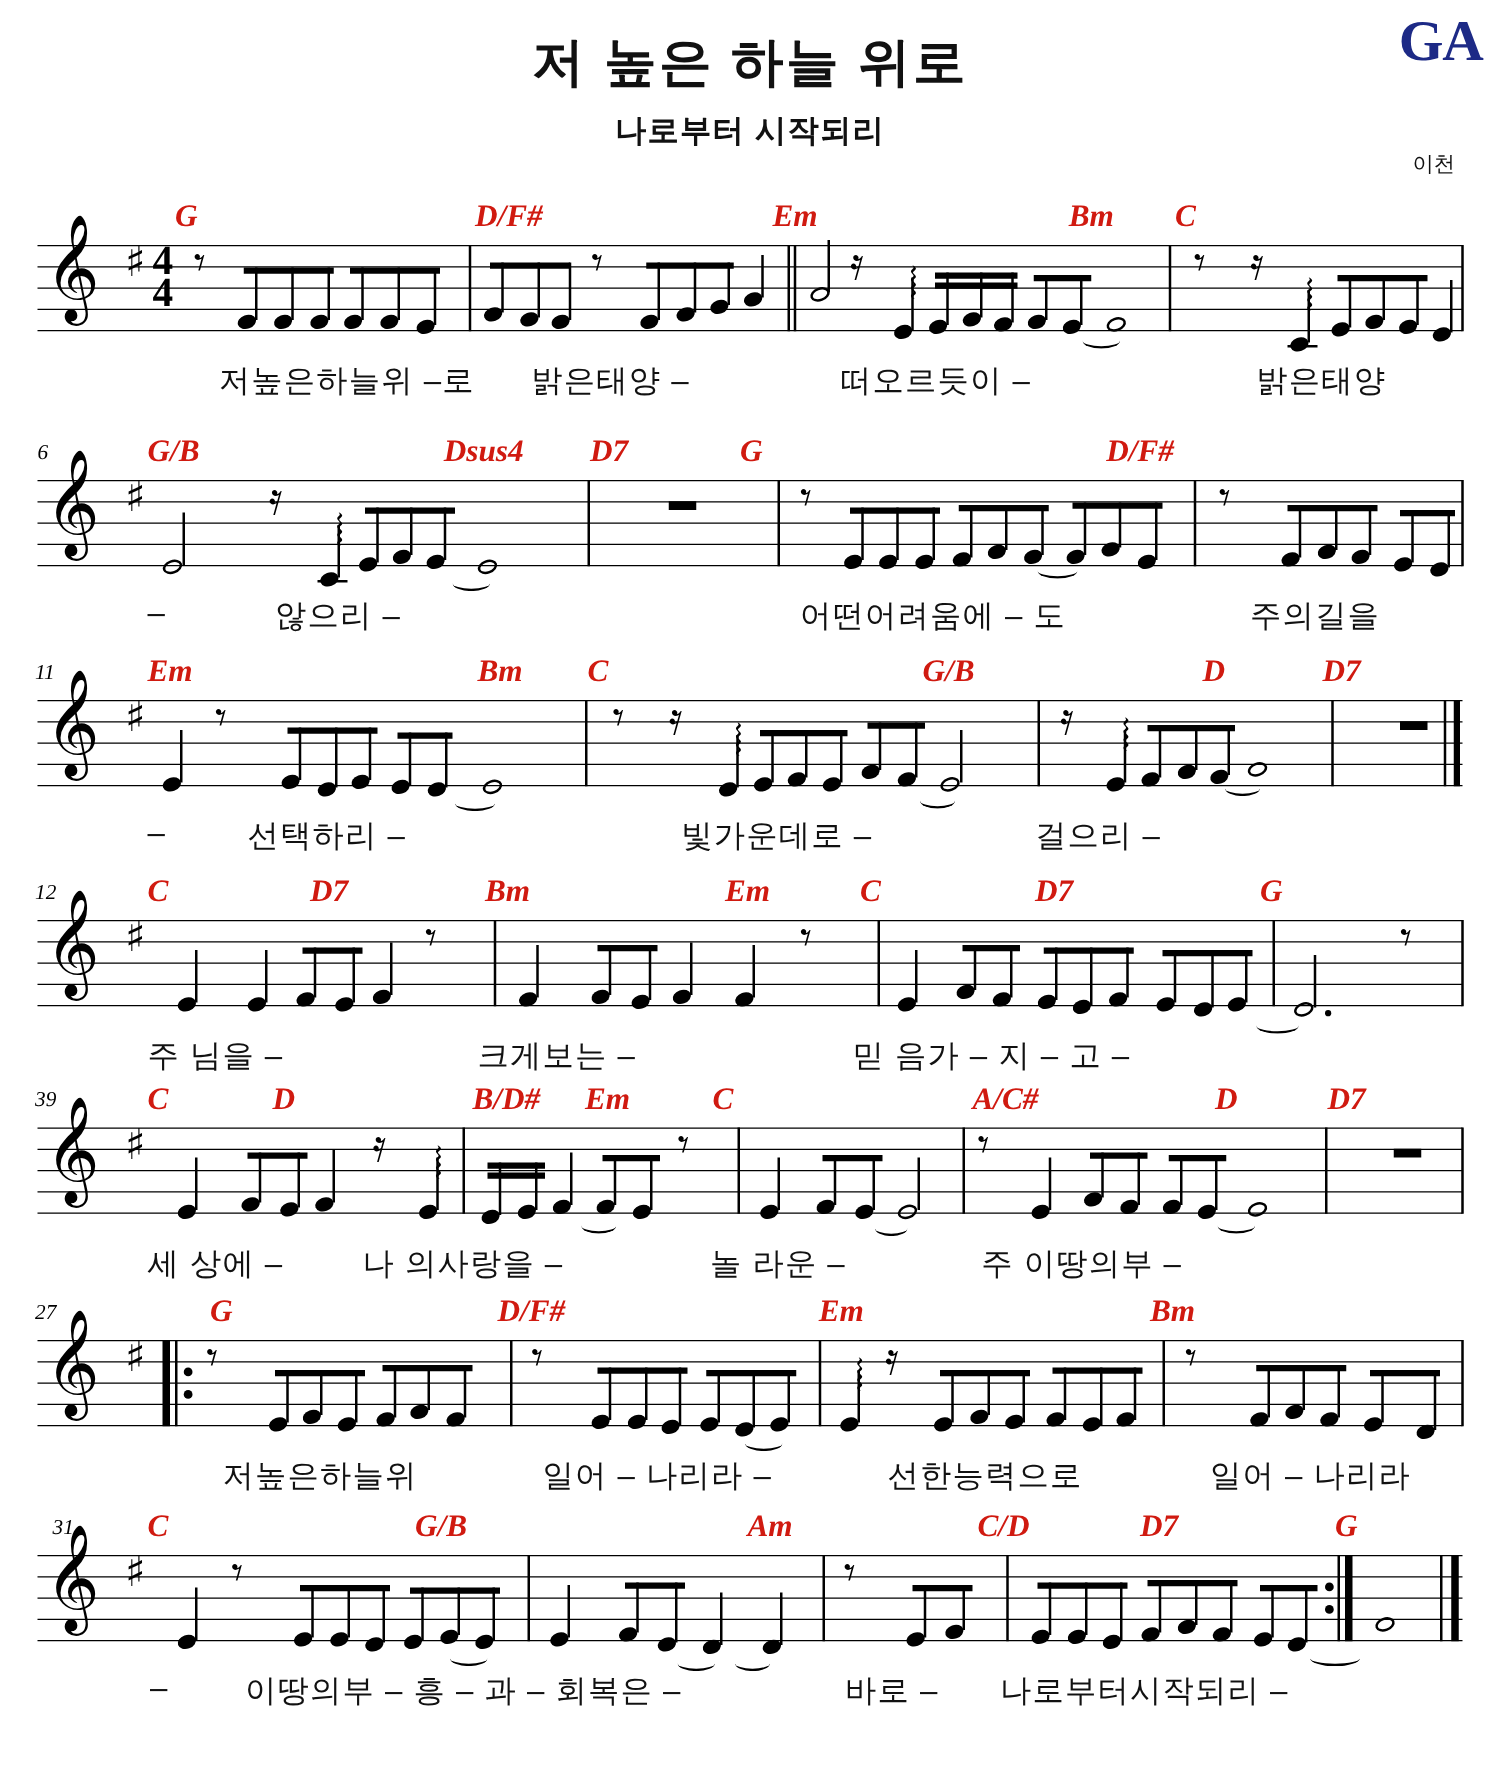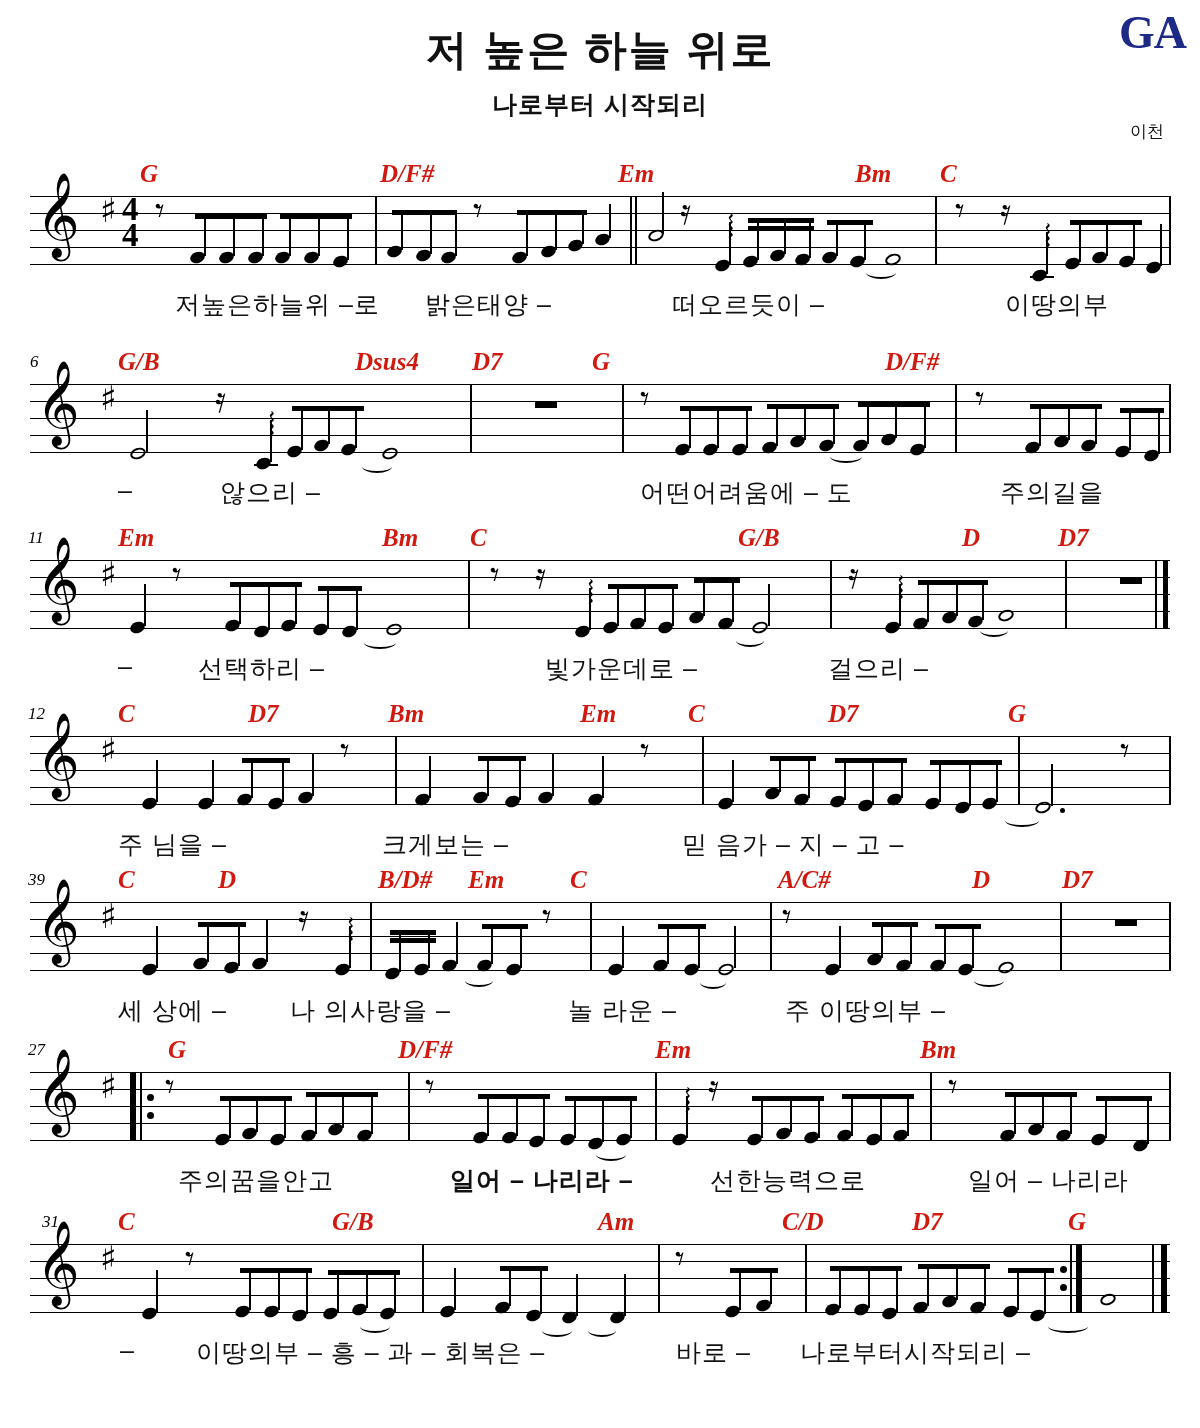"이땅의부" div.lyric { text: 이땅의부 -> 밝은태양 }
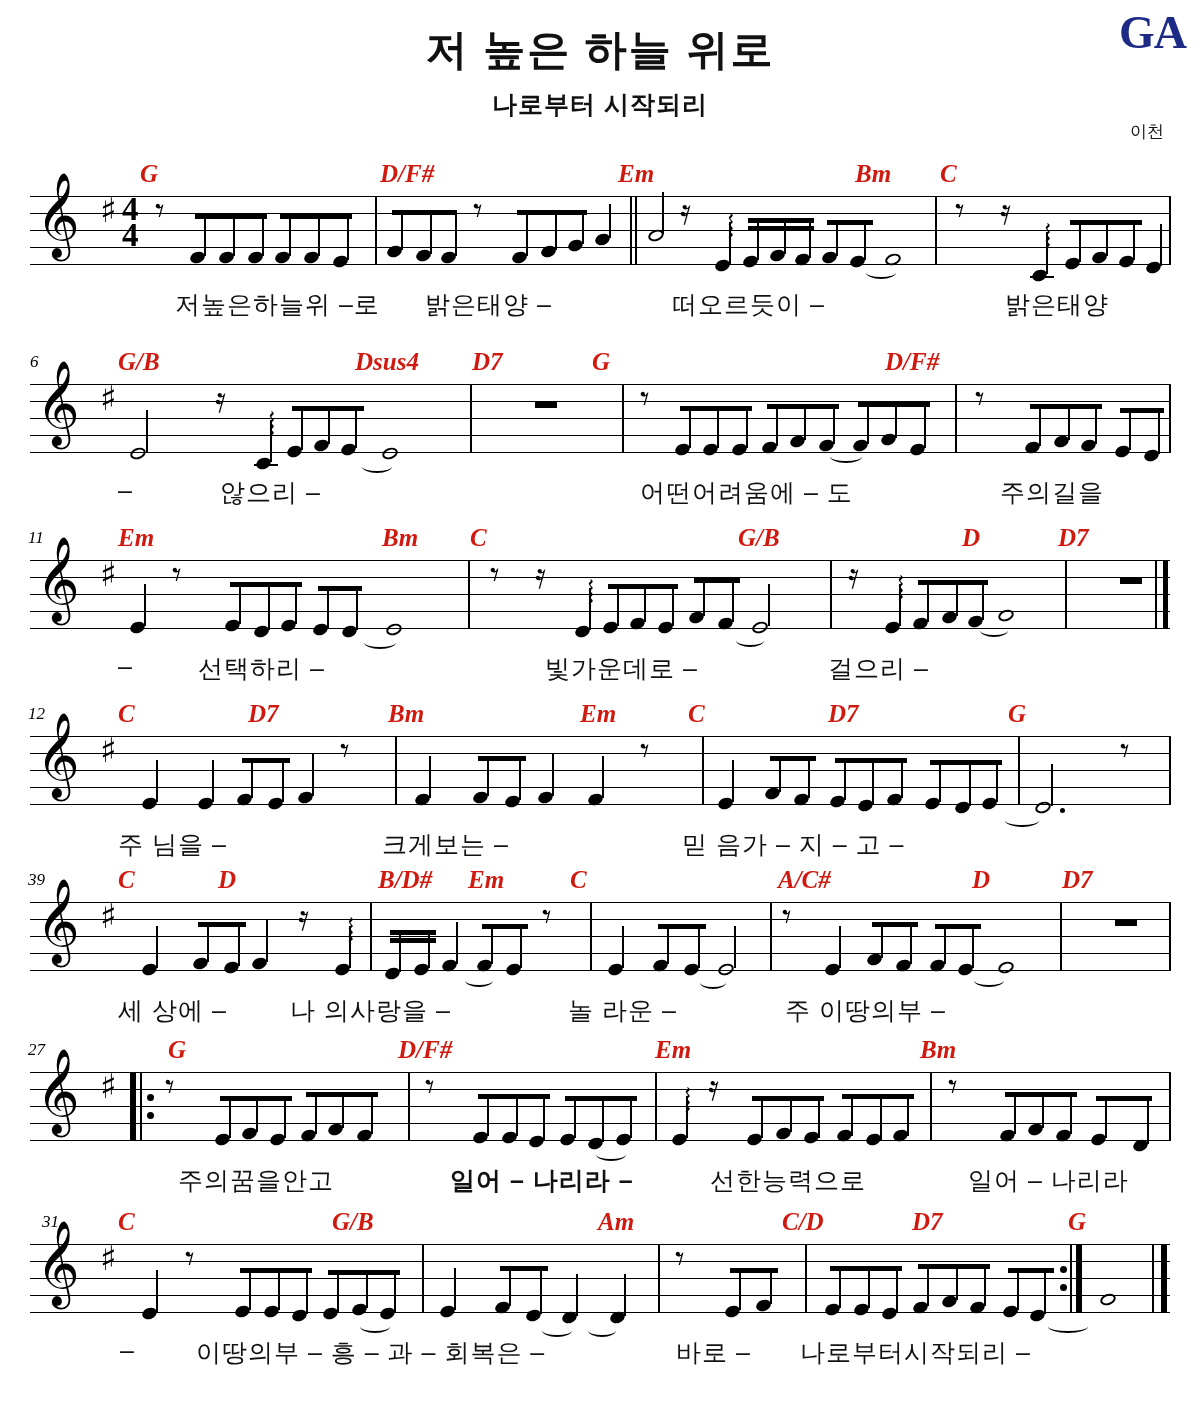"주의꿈을안고" div.lyric { text: 주의꿈을안고 -> 저높은하늘위 }
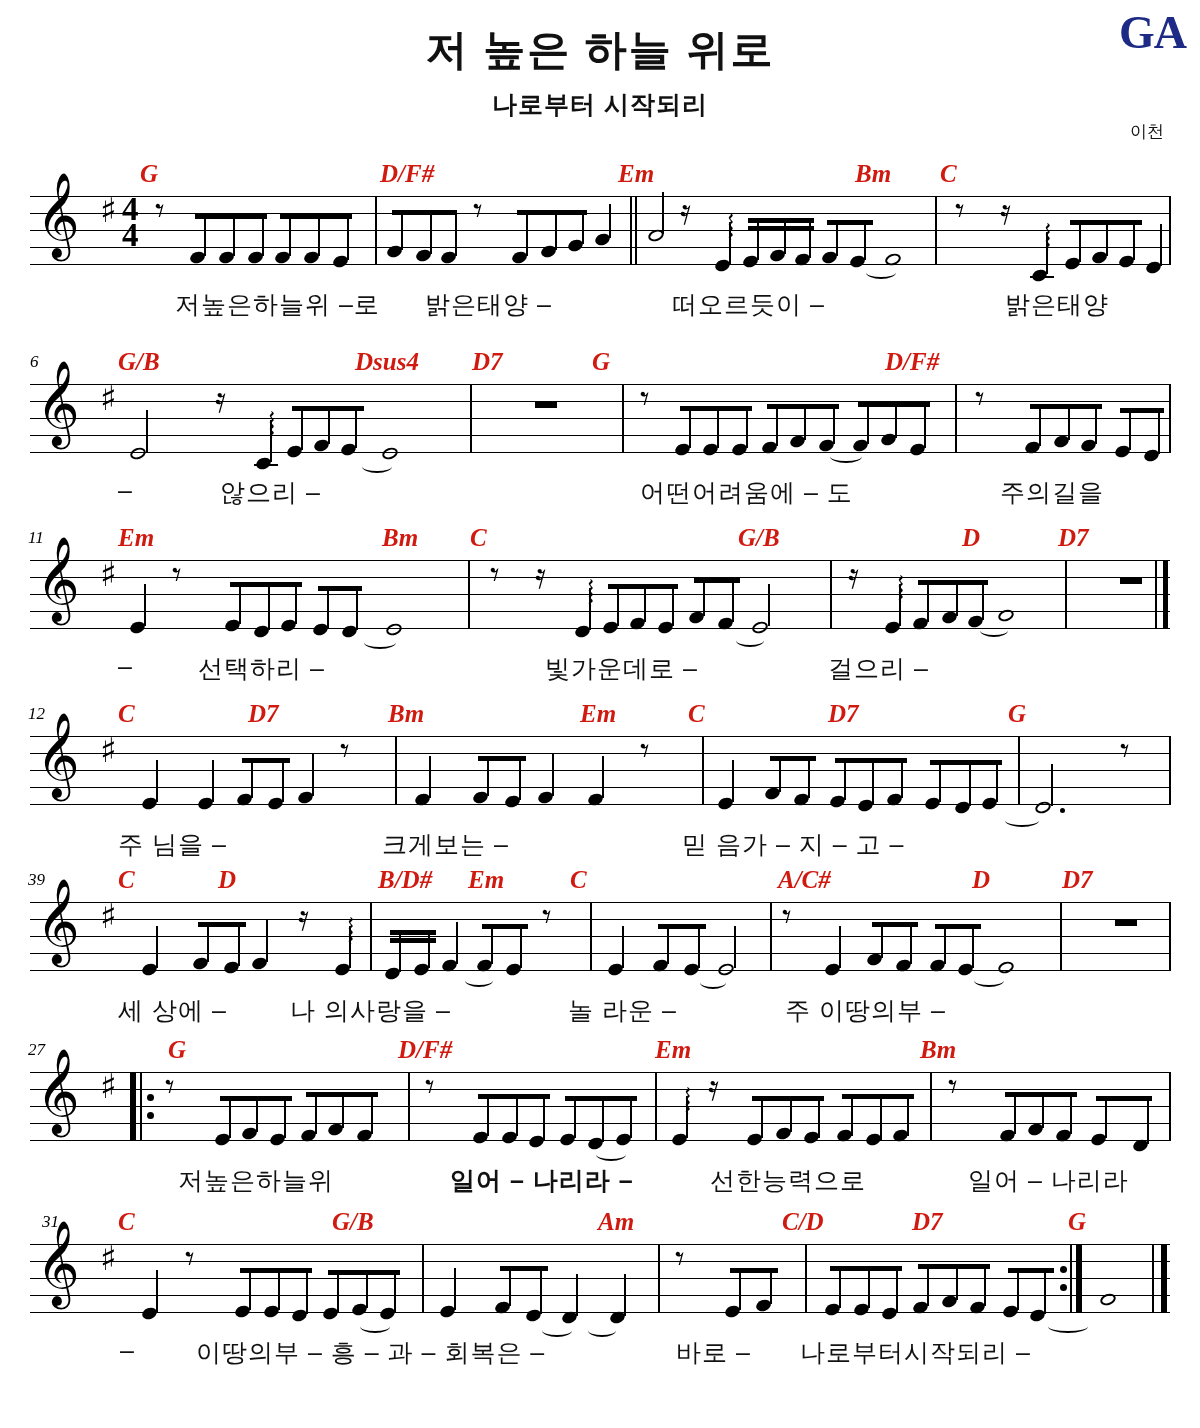"일어 – 나리라 –" div.lyric { font-weight: bold -> none; left: 450px -> 434px }
